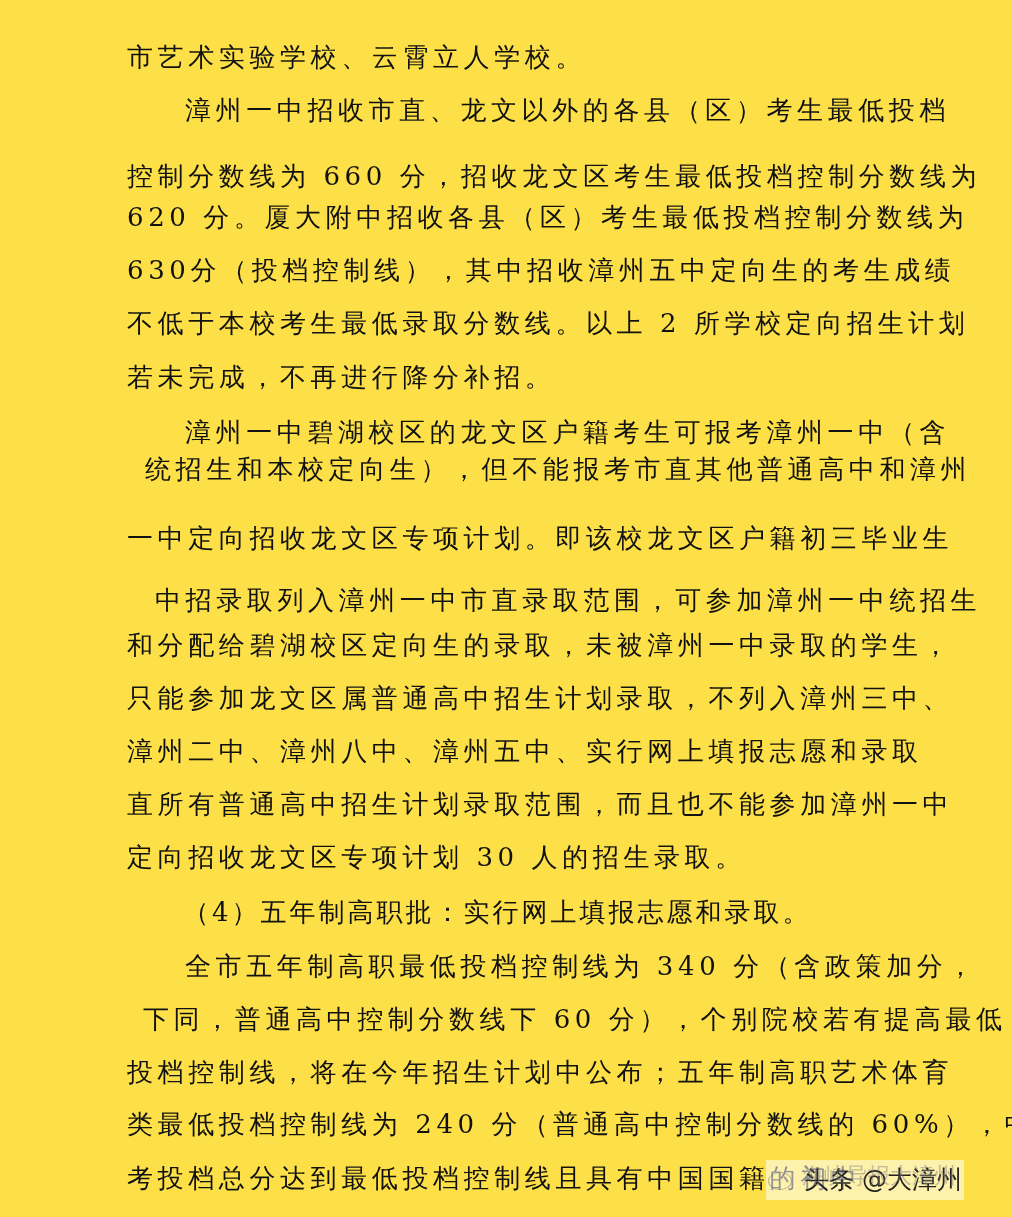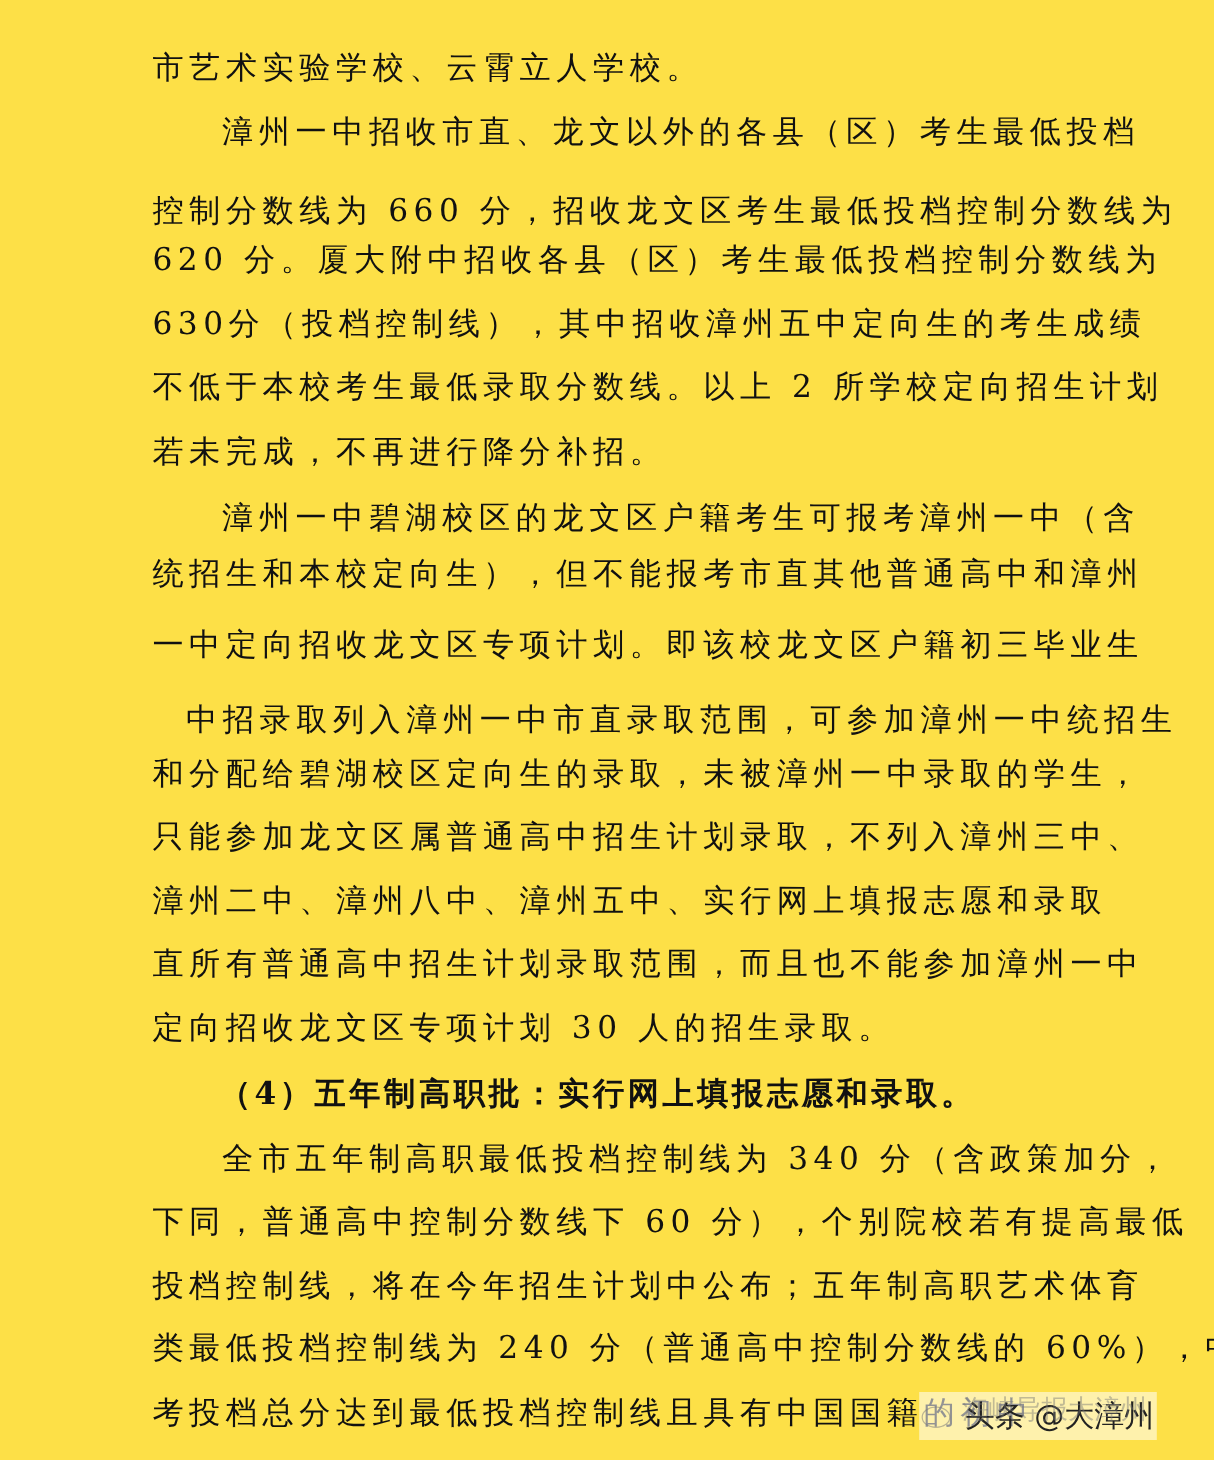"统招生和本校定向生），但不能报考市直其他普通高中和漳州" div.line { margin-left: none -> 18px; top: 459px -> 449px }
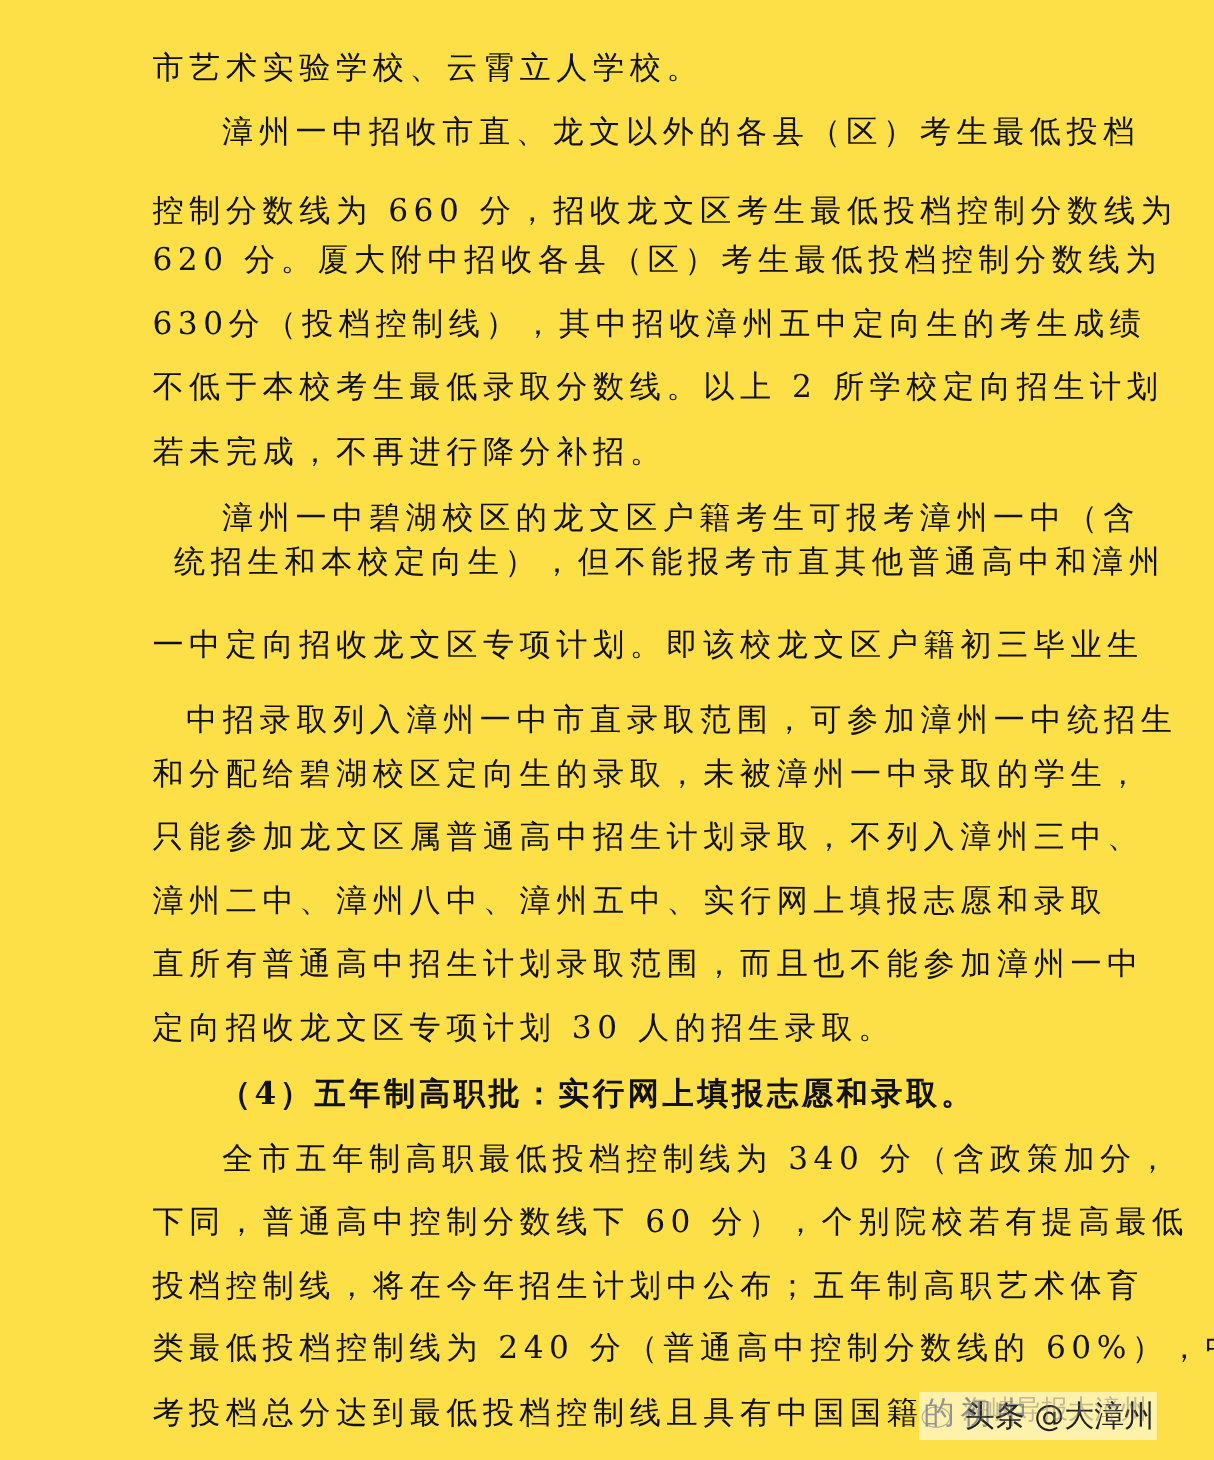"（4）五年制高职批：实行网上填报志愿和录取。" .line.heading { font-weight: bold -> normal }
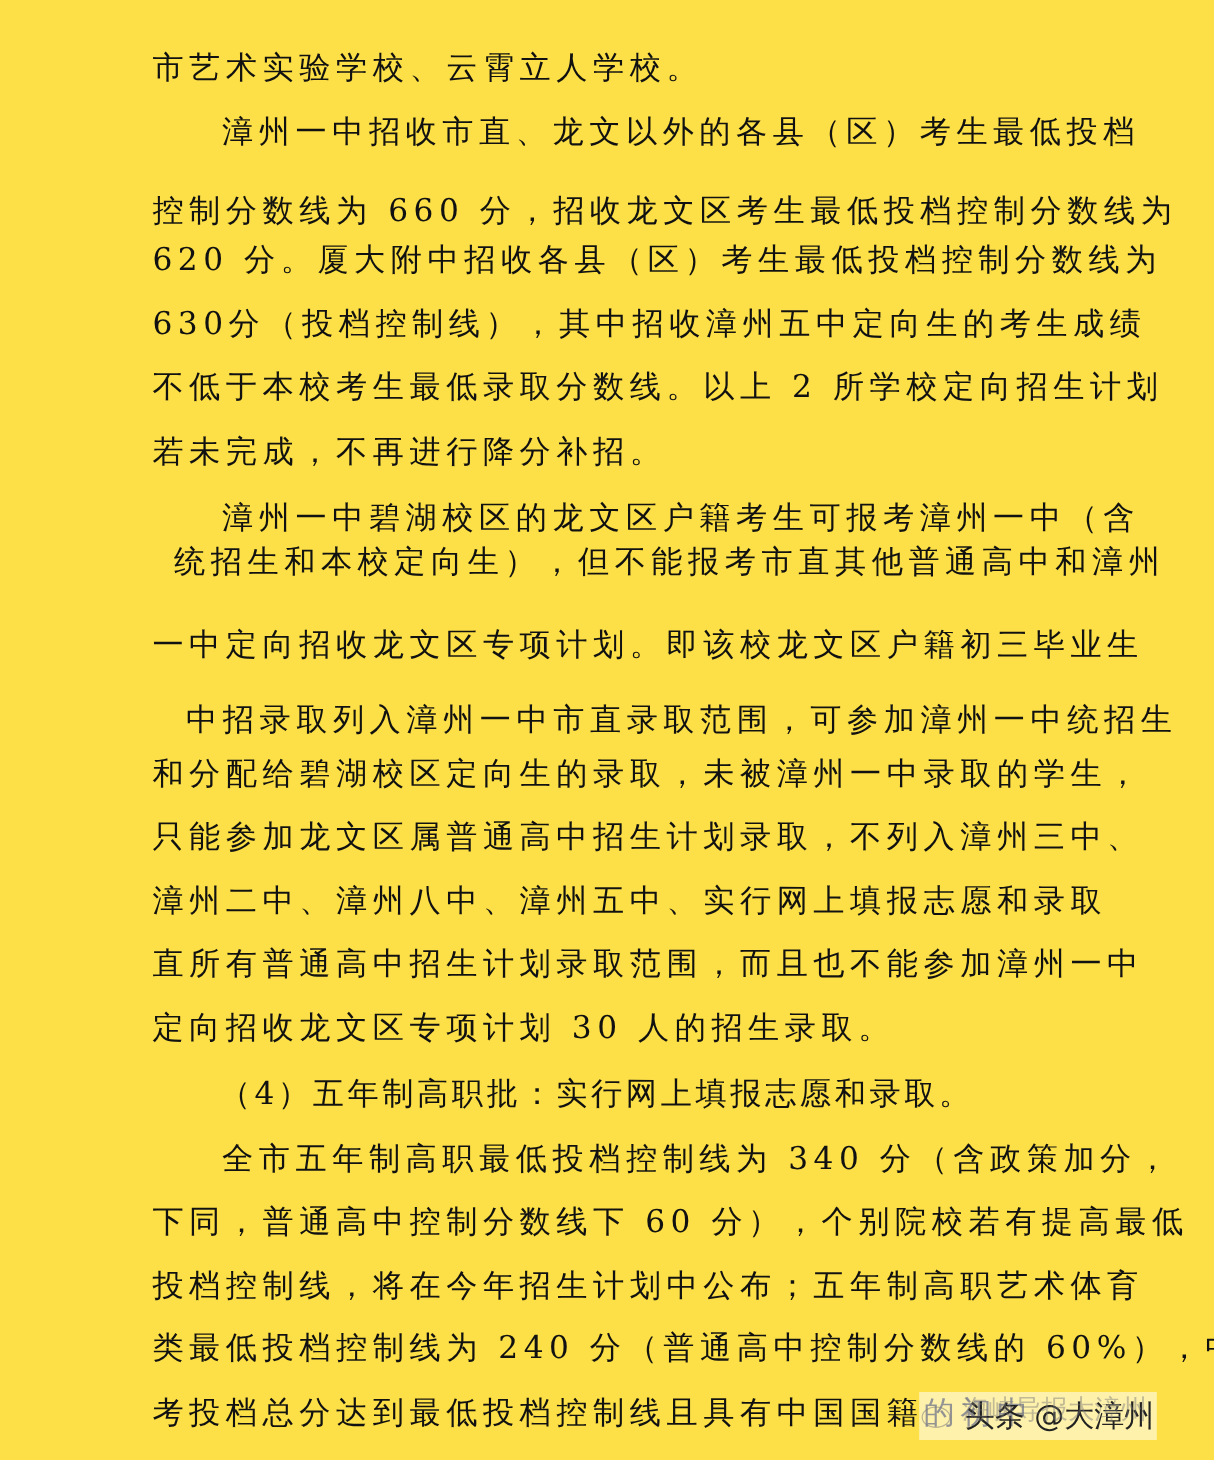"下同，普通高中控制分数线下 60 分），个别院校若有提高最低" div.line { margin-left: none -> 16px }
